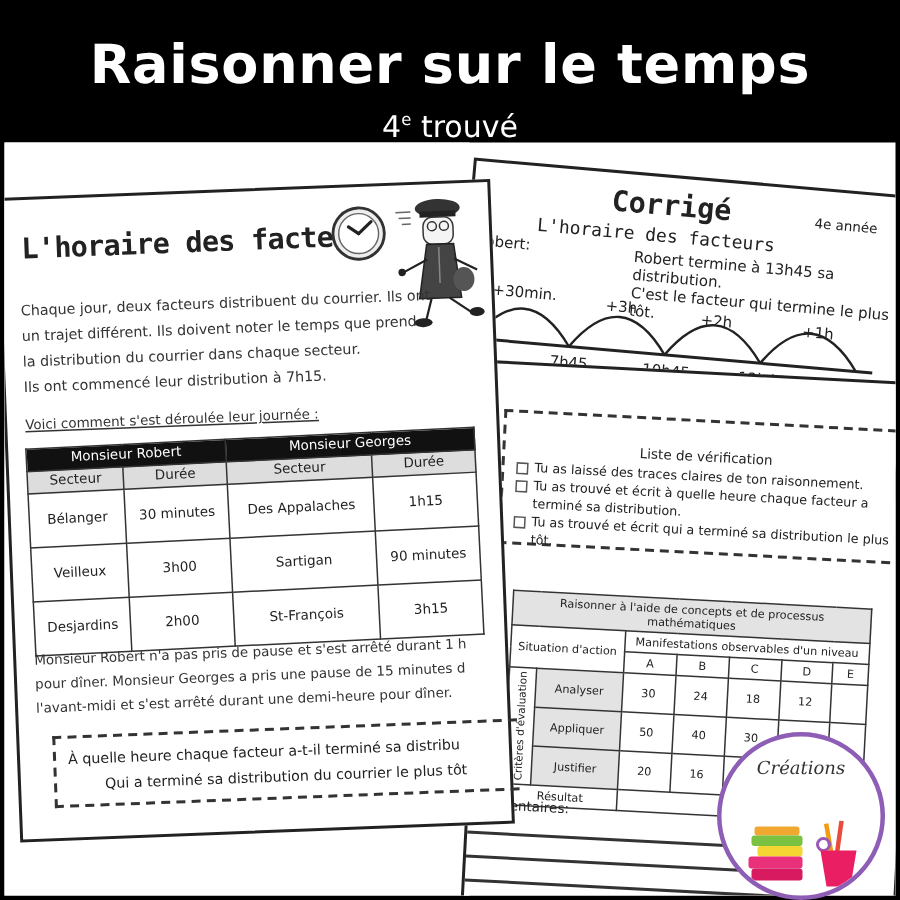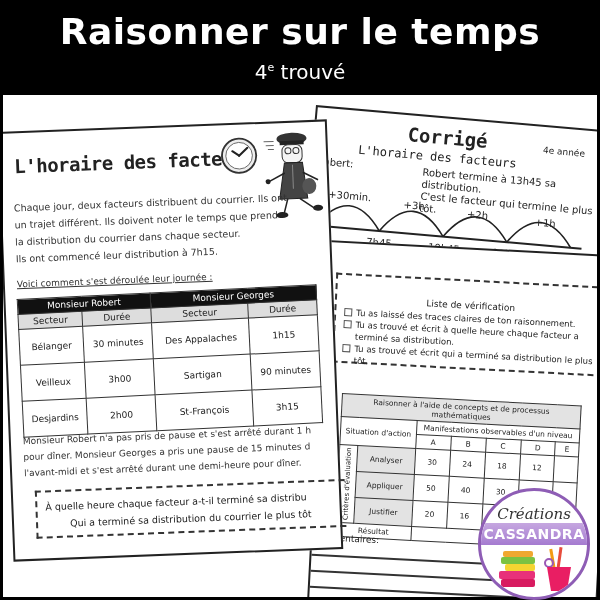"Raisonner sur le temps" .header { top: 0 -> 12px }
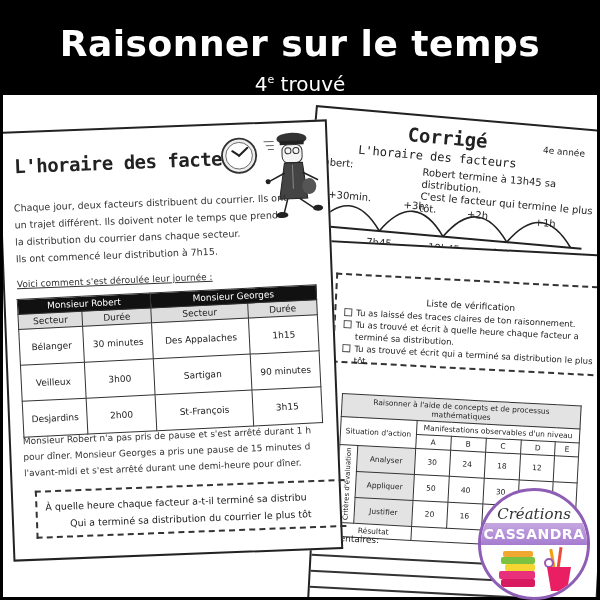"Créations" .logo .script { font-size: 15px -> 12px }
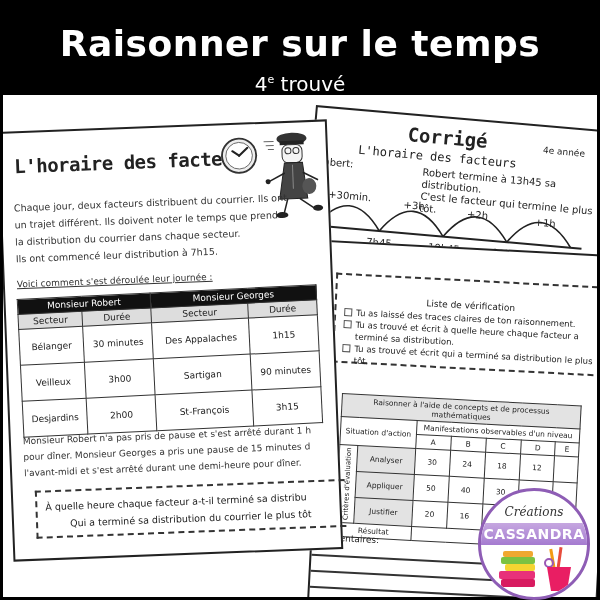"CASSANDRA" div.band { html: <div>CASSANDRA</div> -> none }
